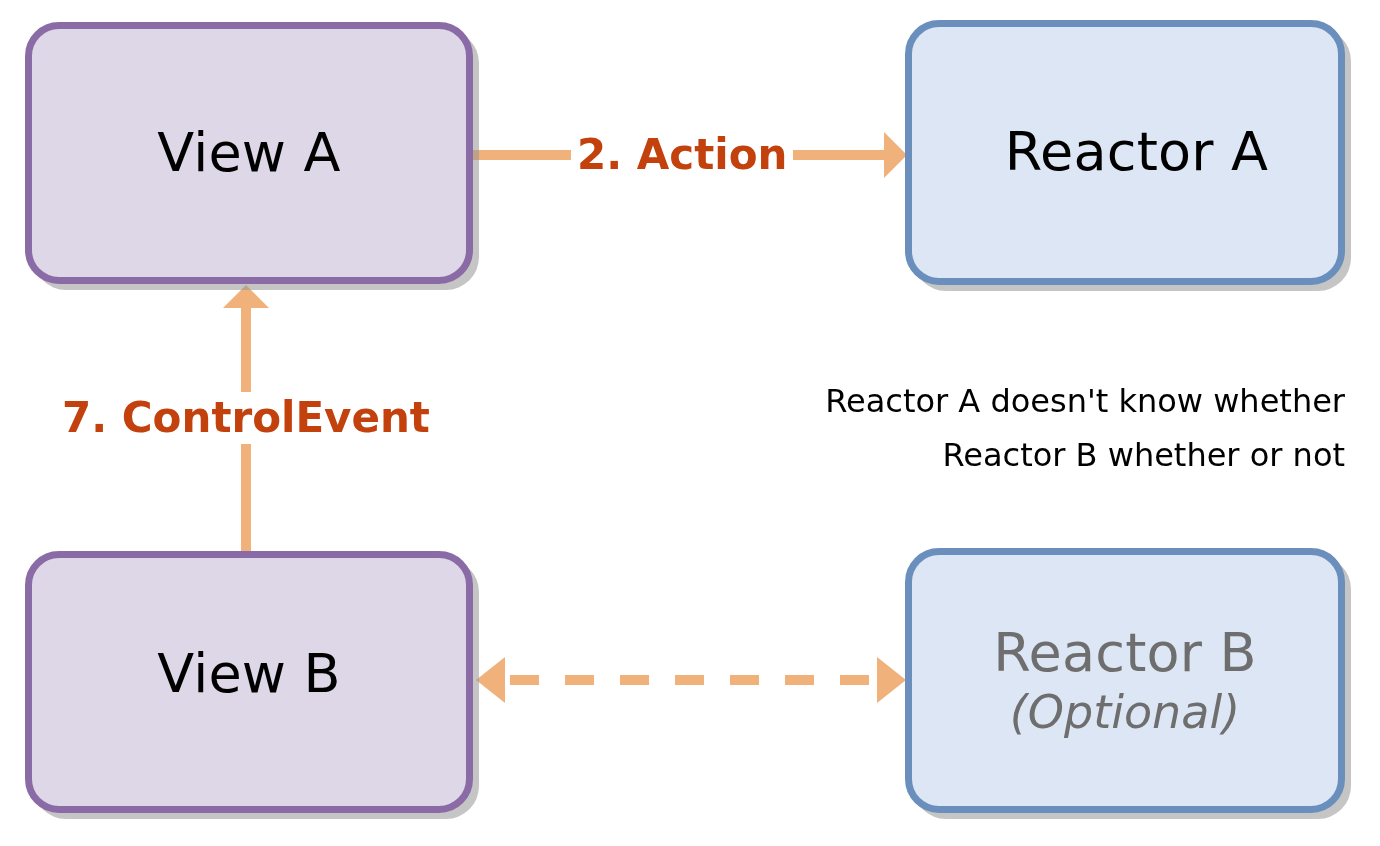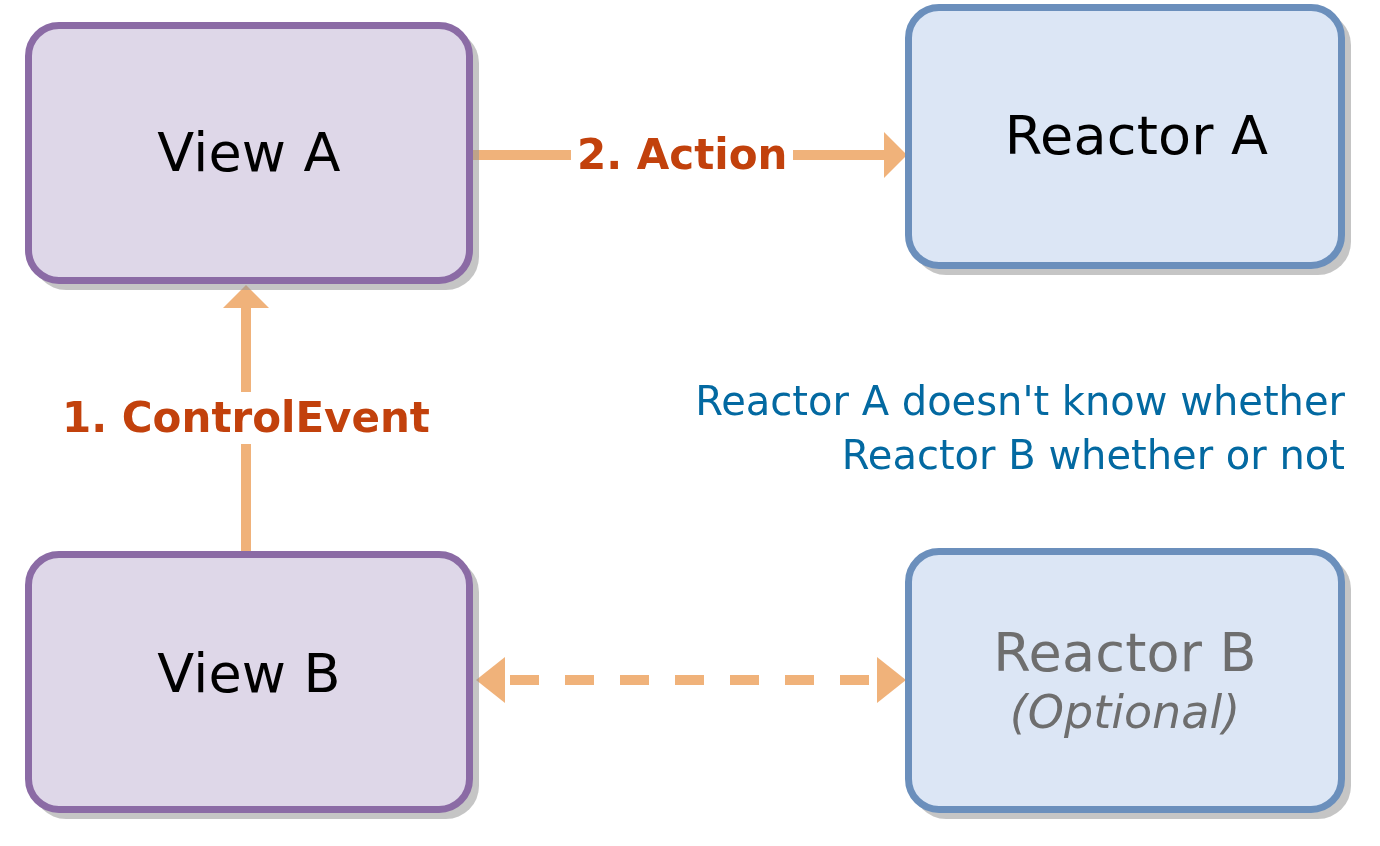"Reactor A" #node-reactor-a { top: 4px -> 20px }
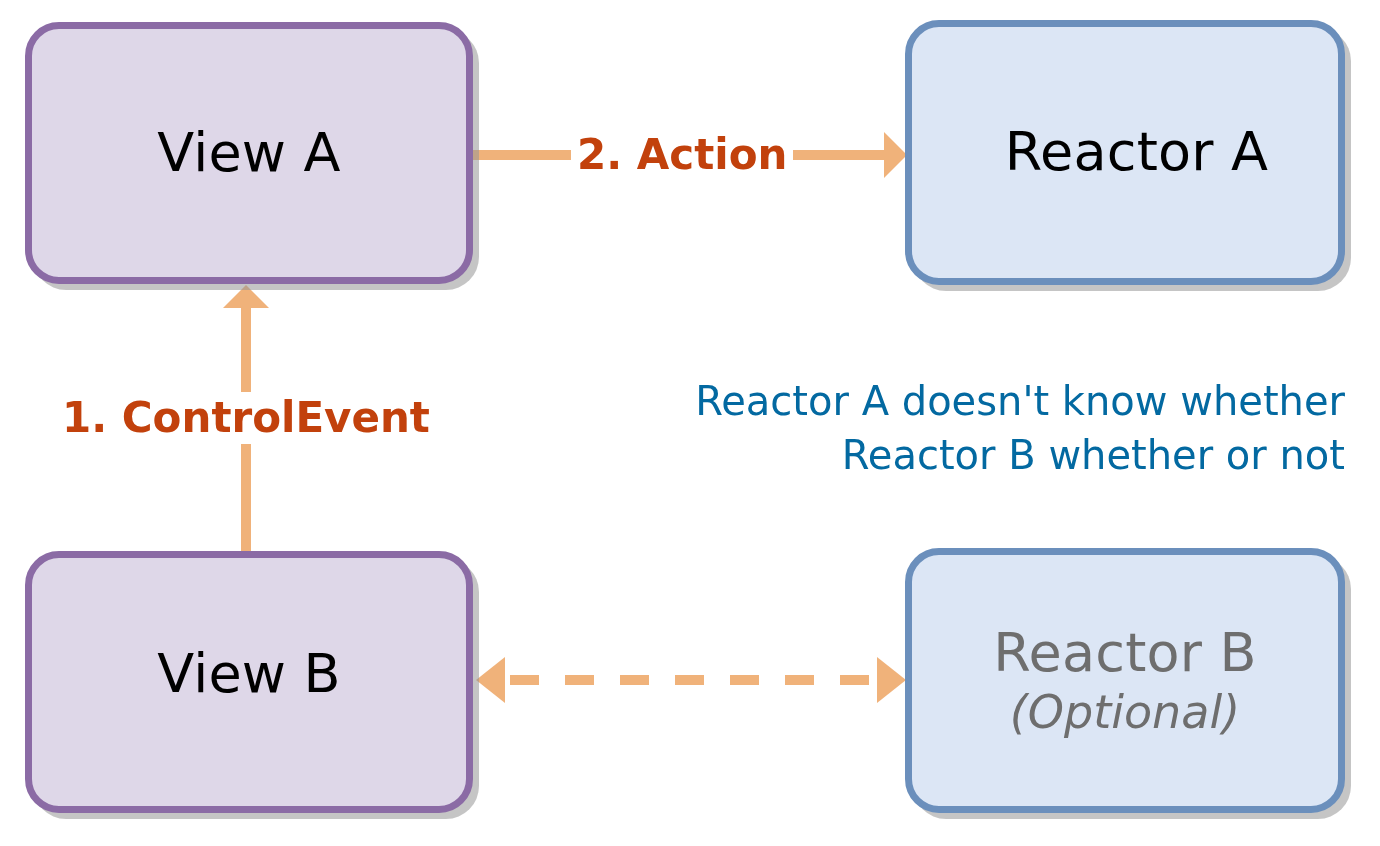"1. ControlEvent" div.edge-label { text: 1 -> 7 }
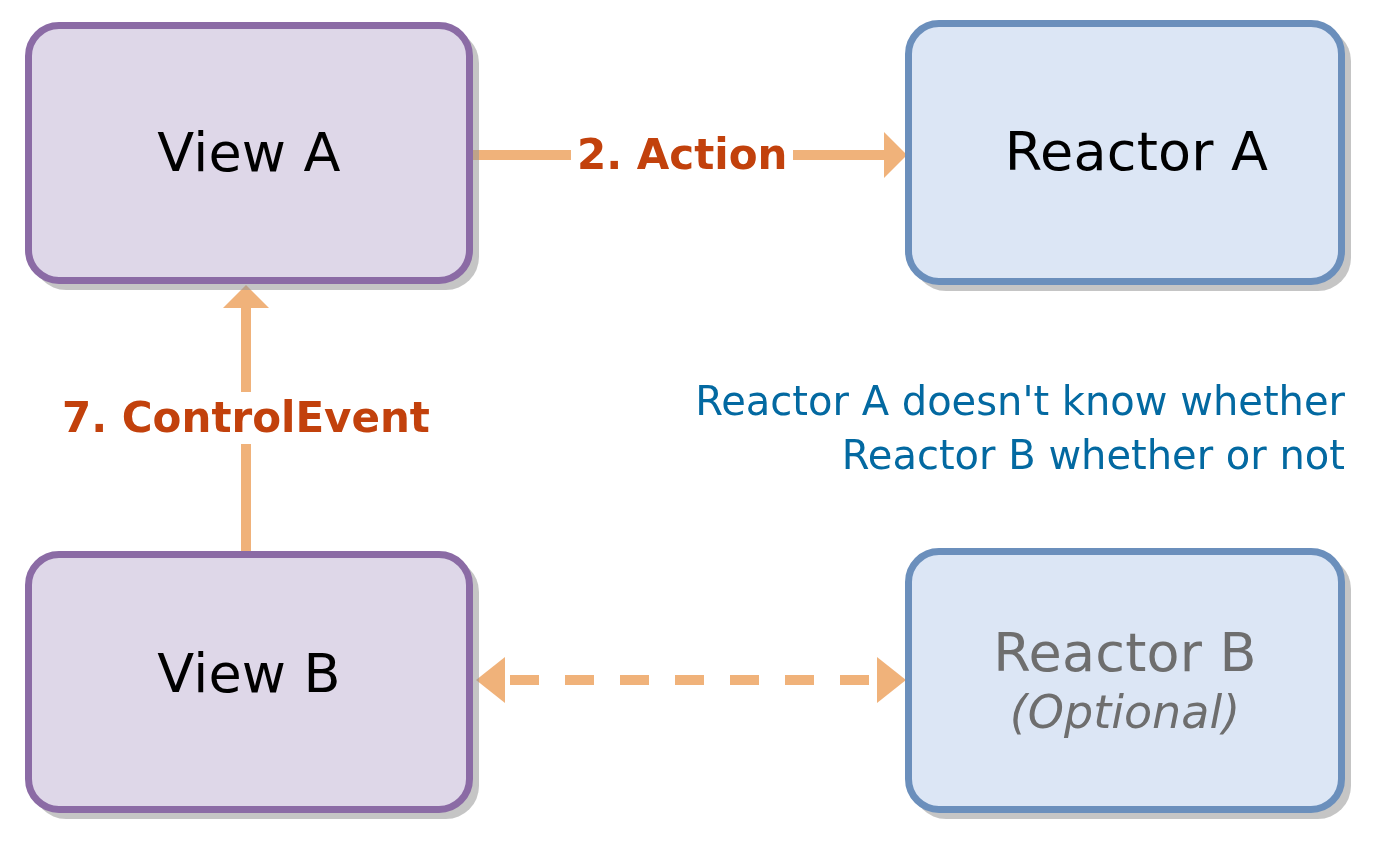"Reactor A doesn't know whether" #annotation-note { color: #0369a1 -> #000000; font-size: 40px -> 32px }
